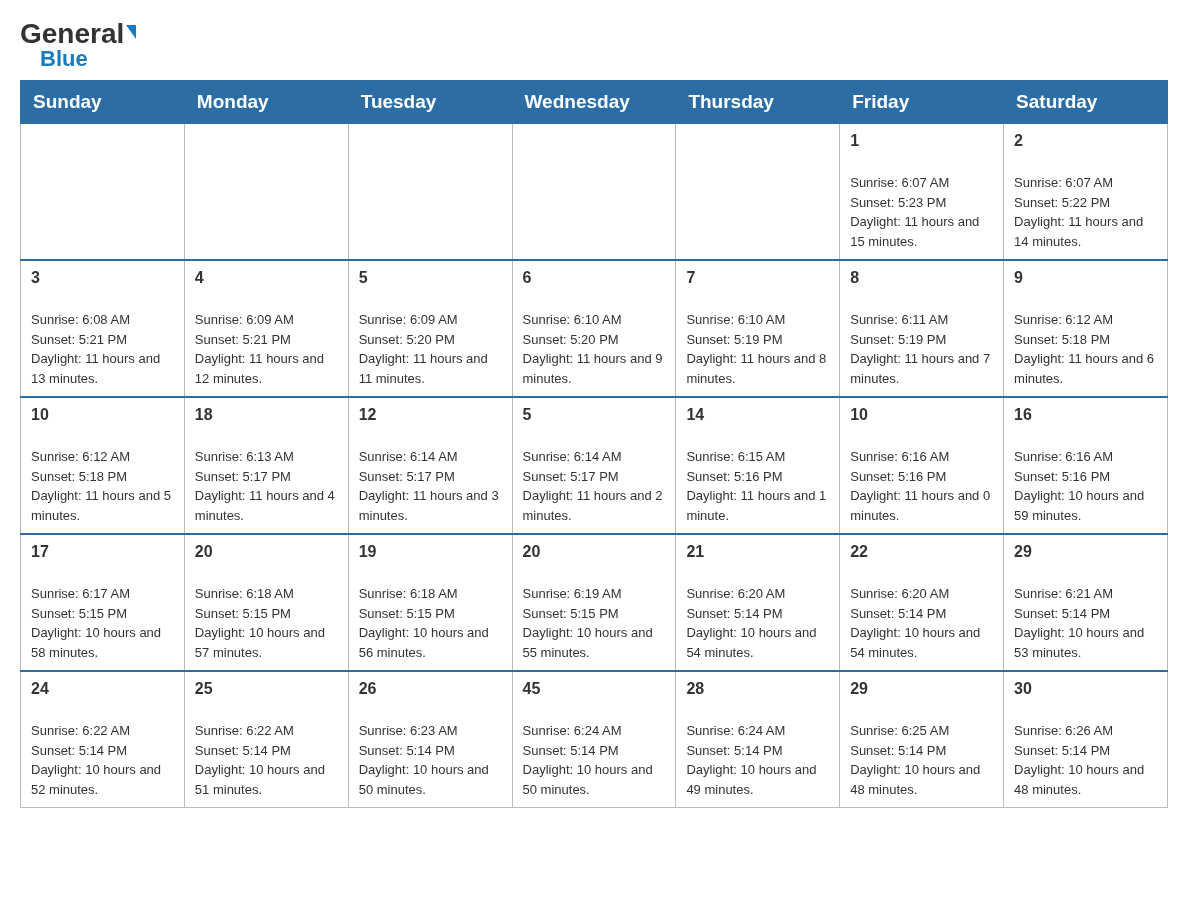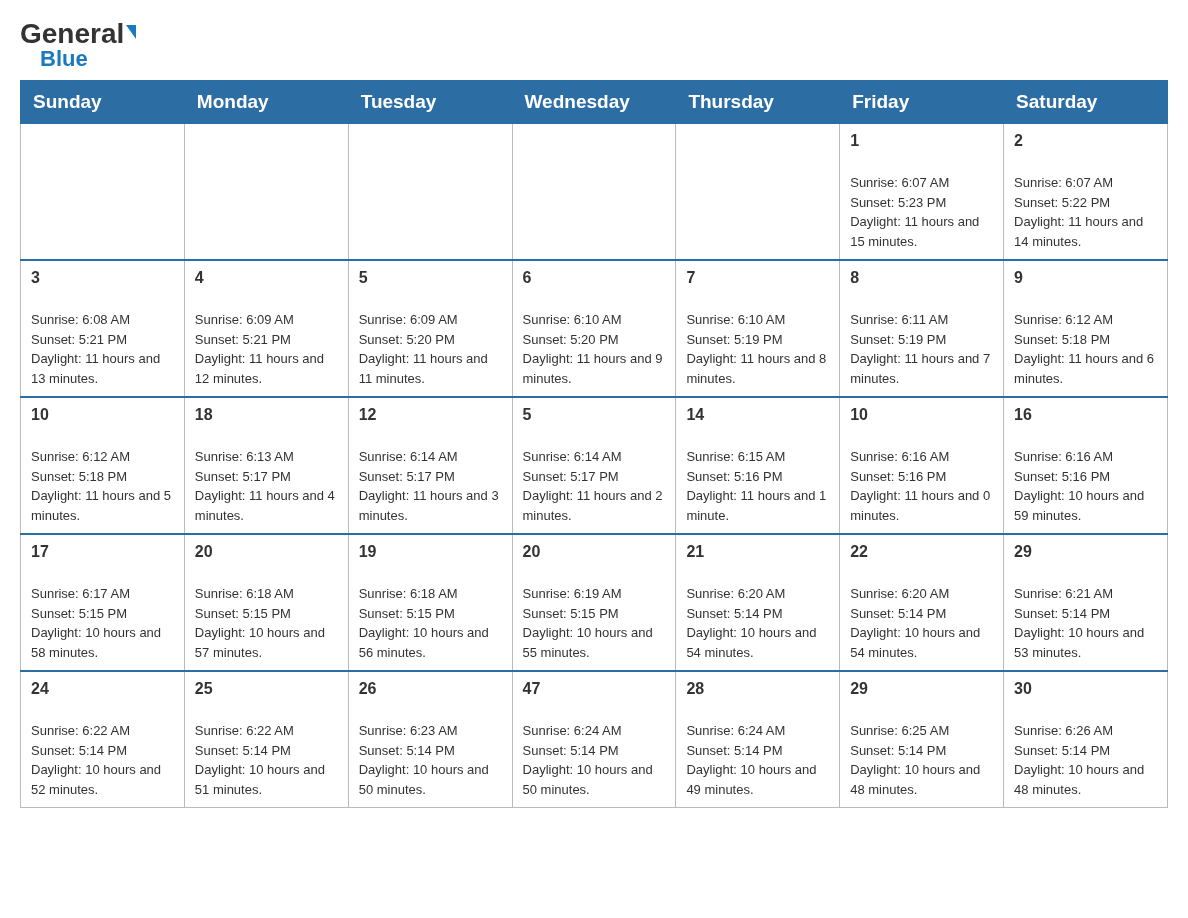"47" span.day-number { text: 47 -> 45 }
